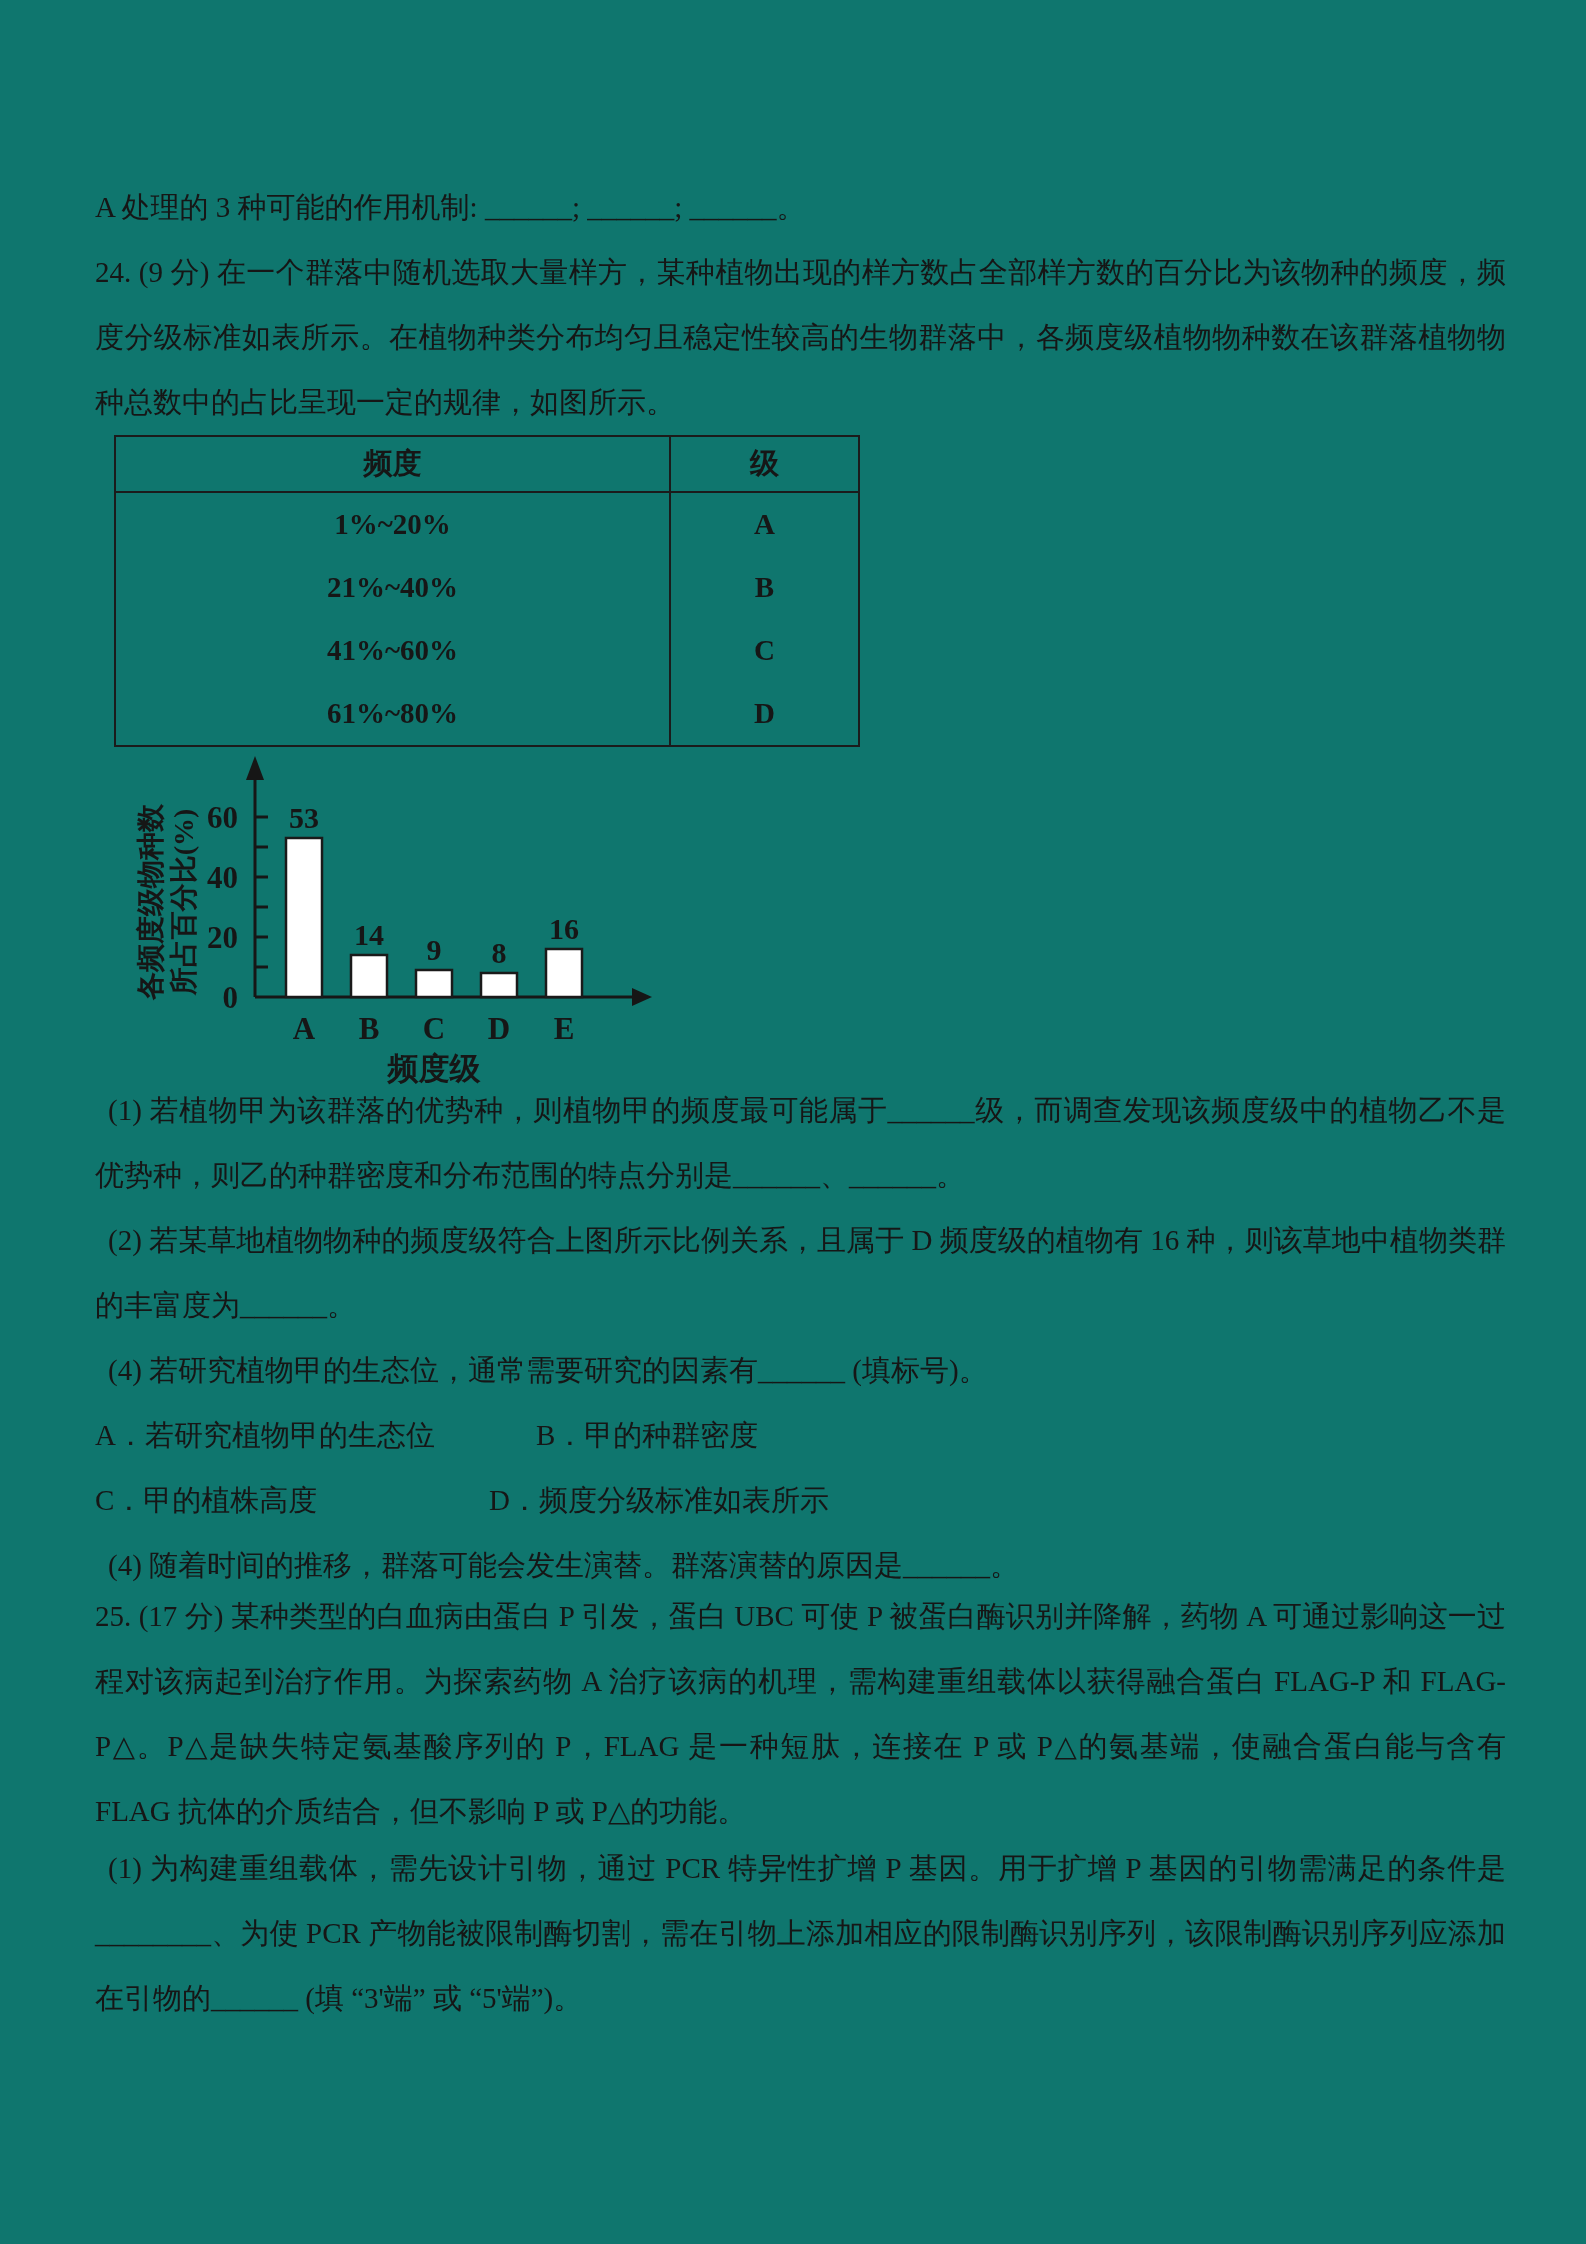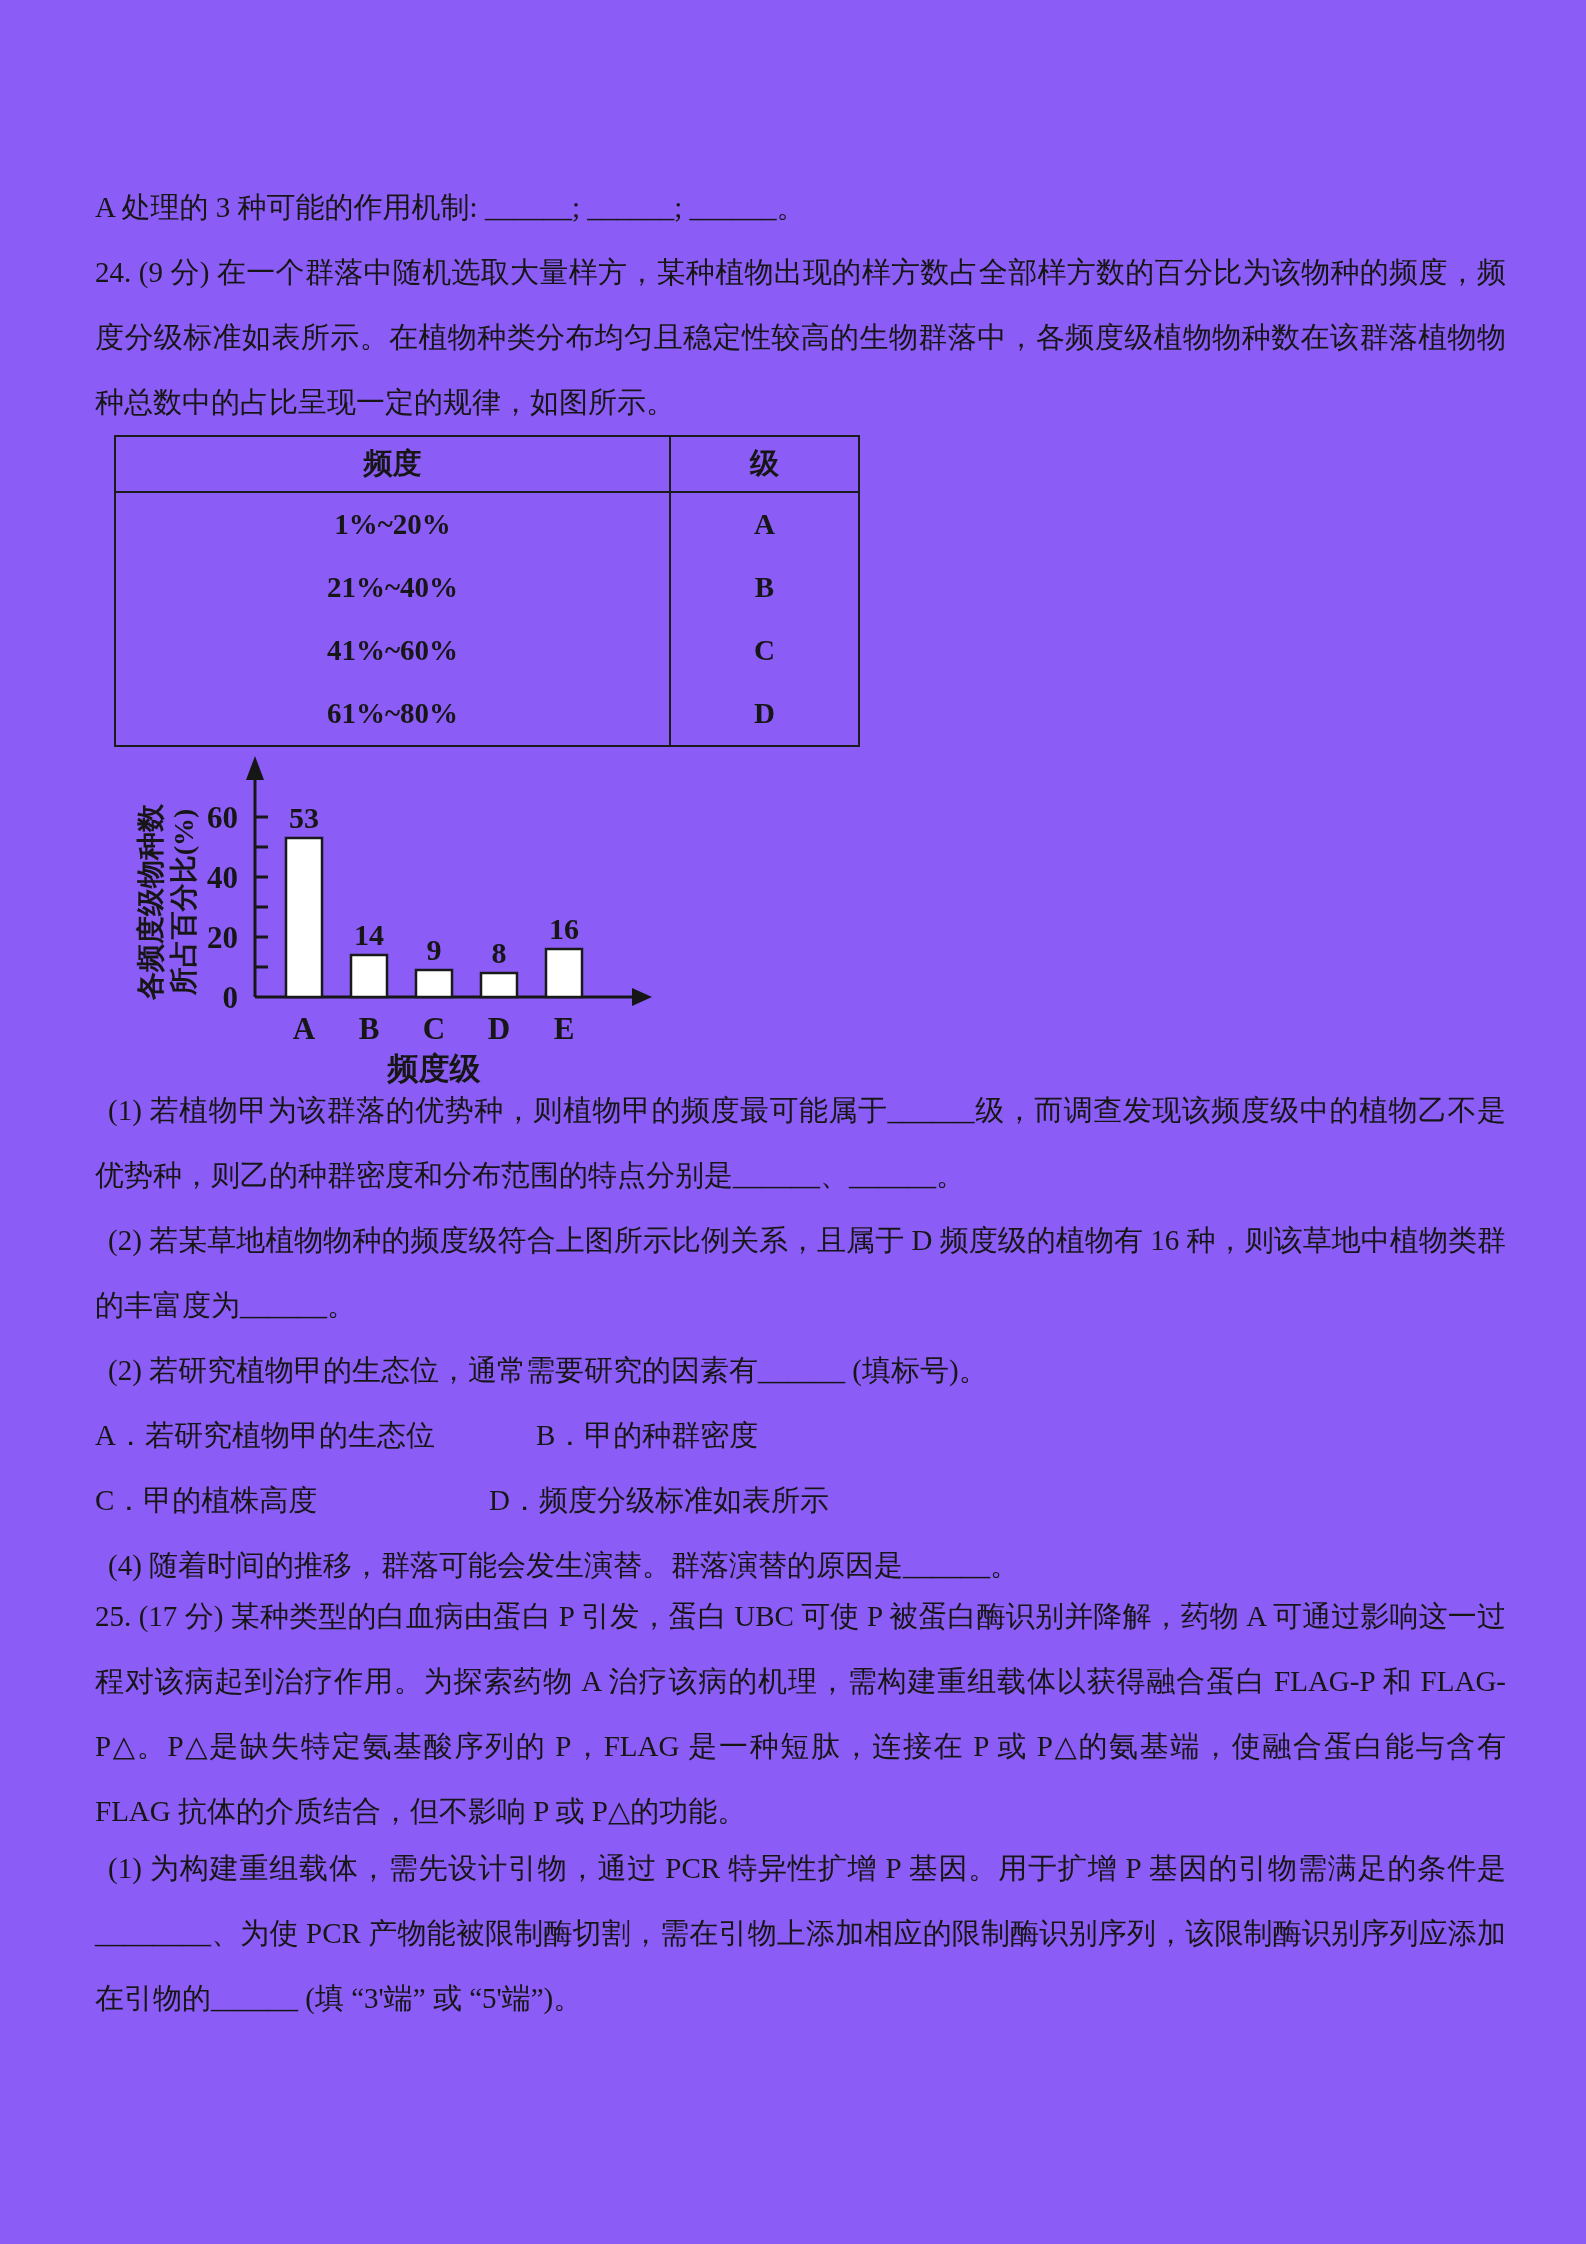"A 处理的 3 种可能的作用机制: ______;" .page { background: #8b5cf6 -> #0f766e }
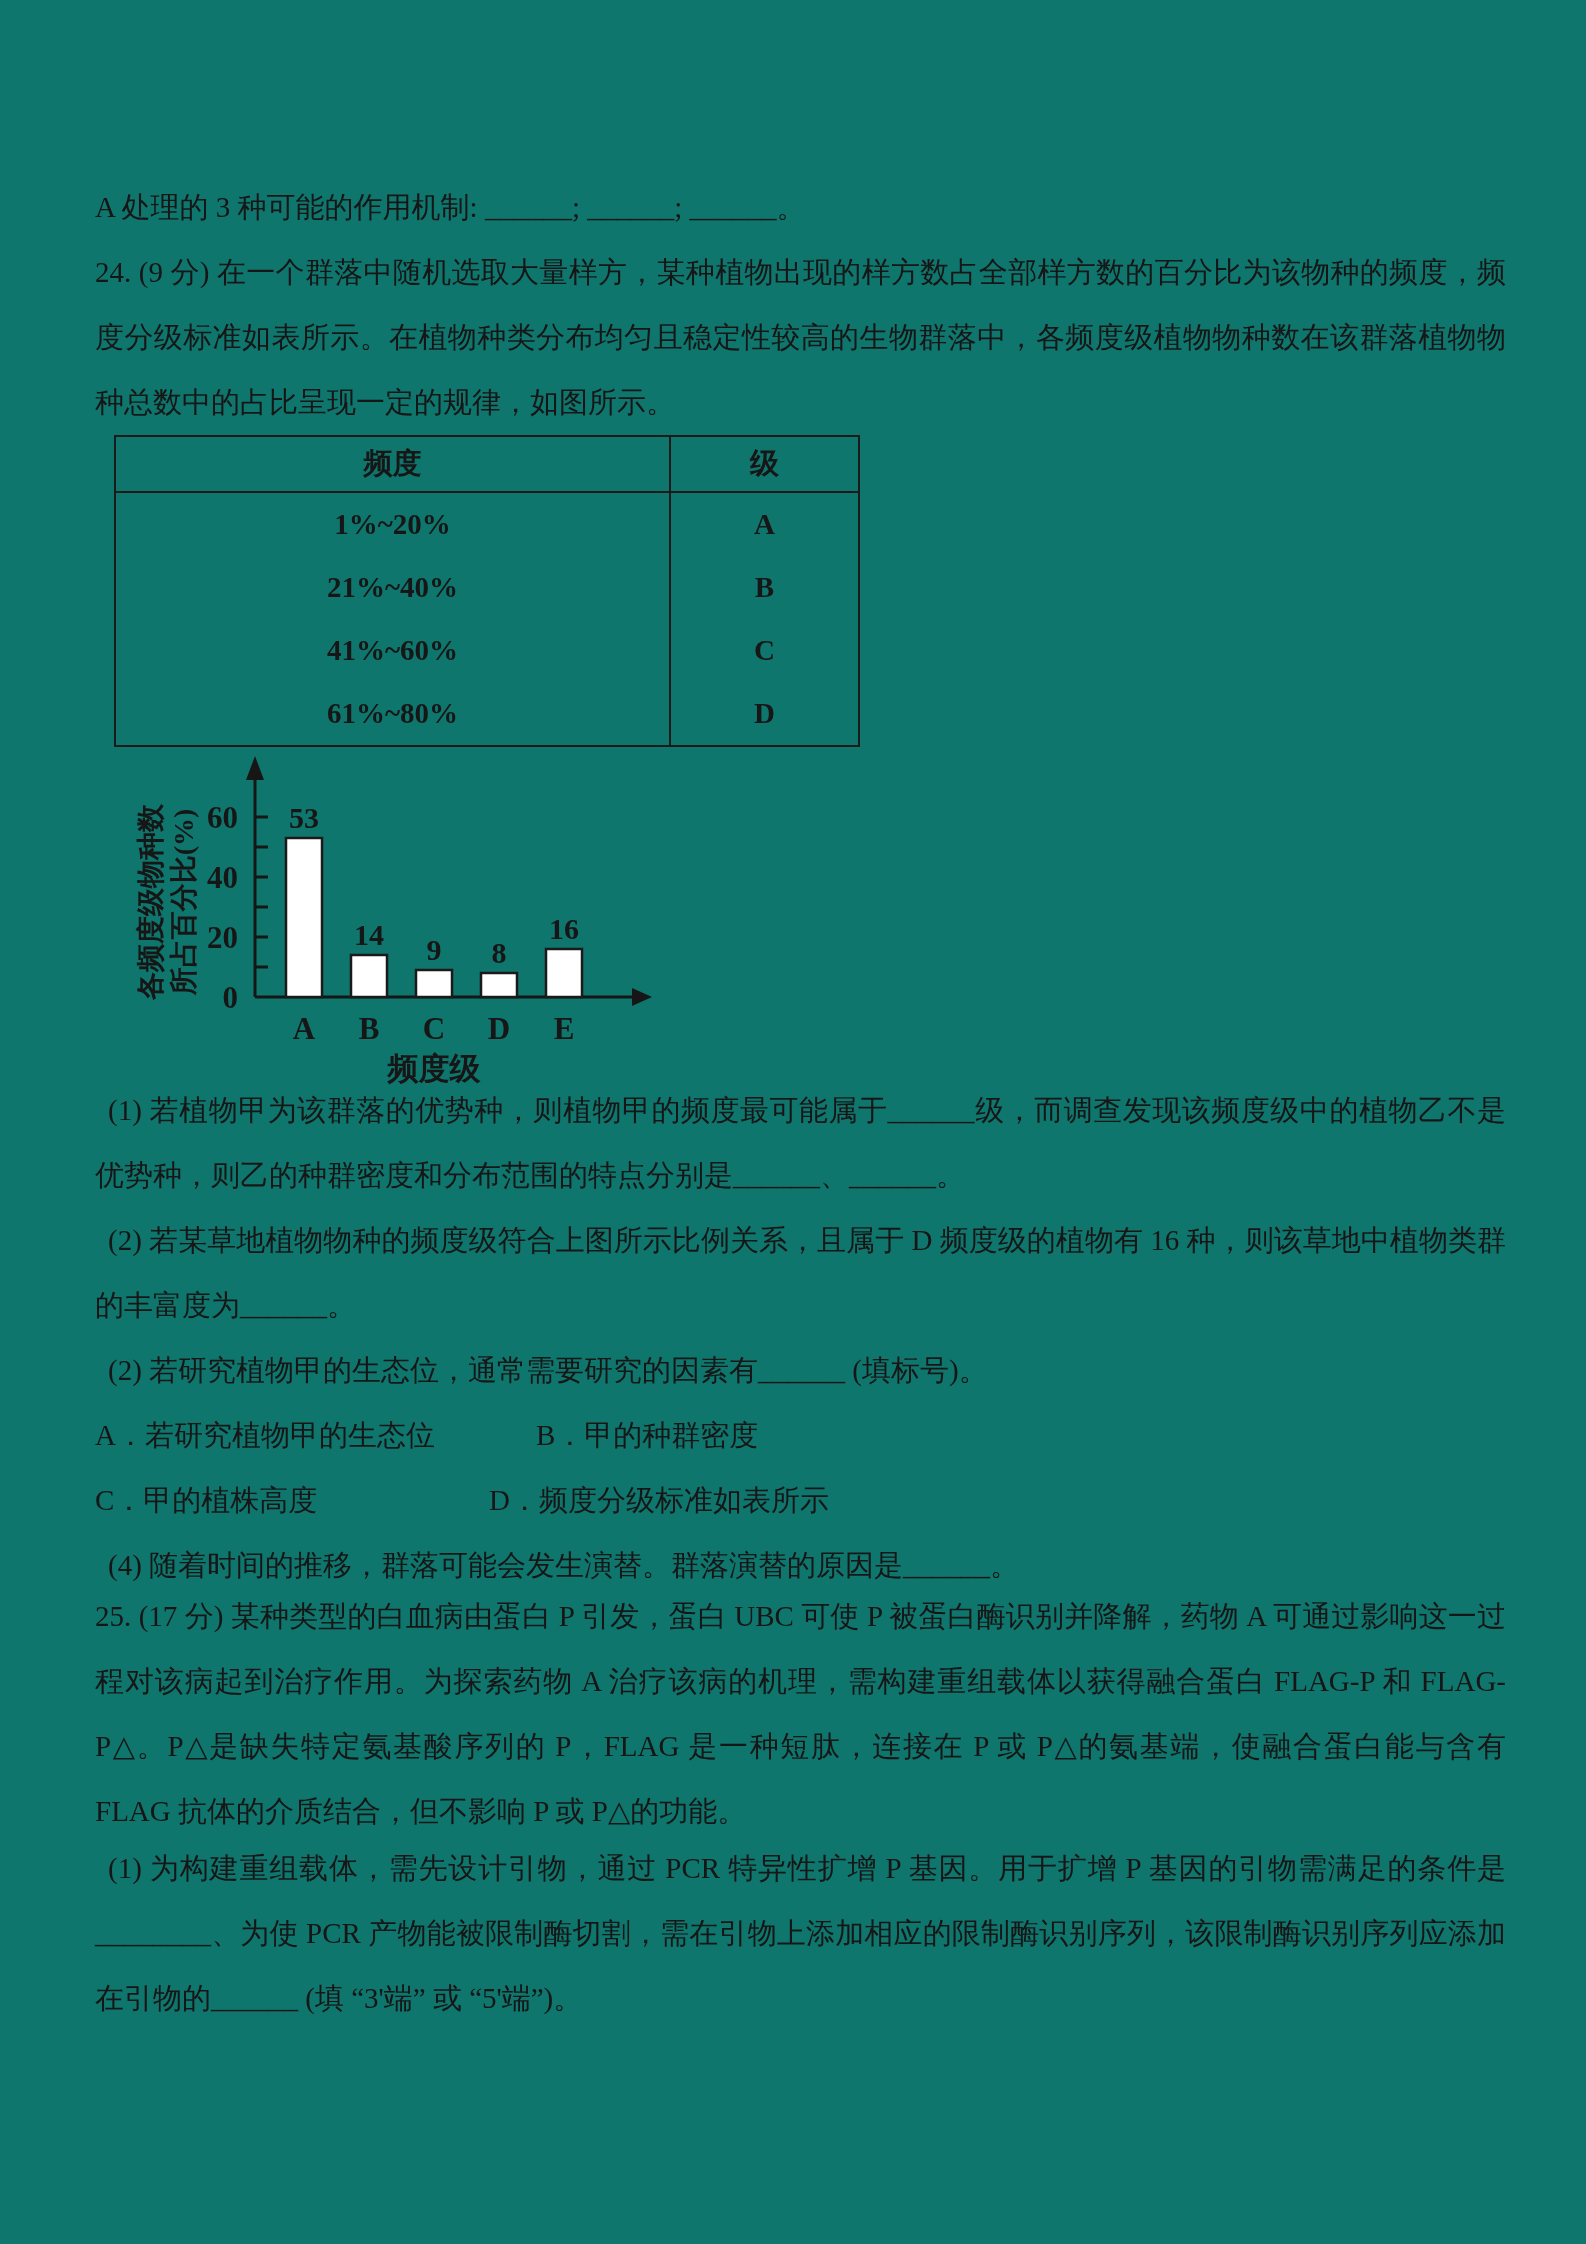"(2) 若研究植物甲的生态位，通常需要研究的因素有______ (填标号)。" p.sub { text: 2 -> 4 }
